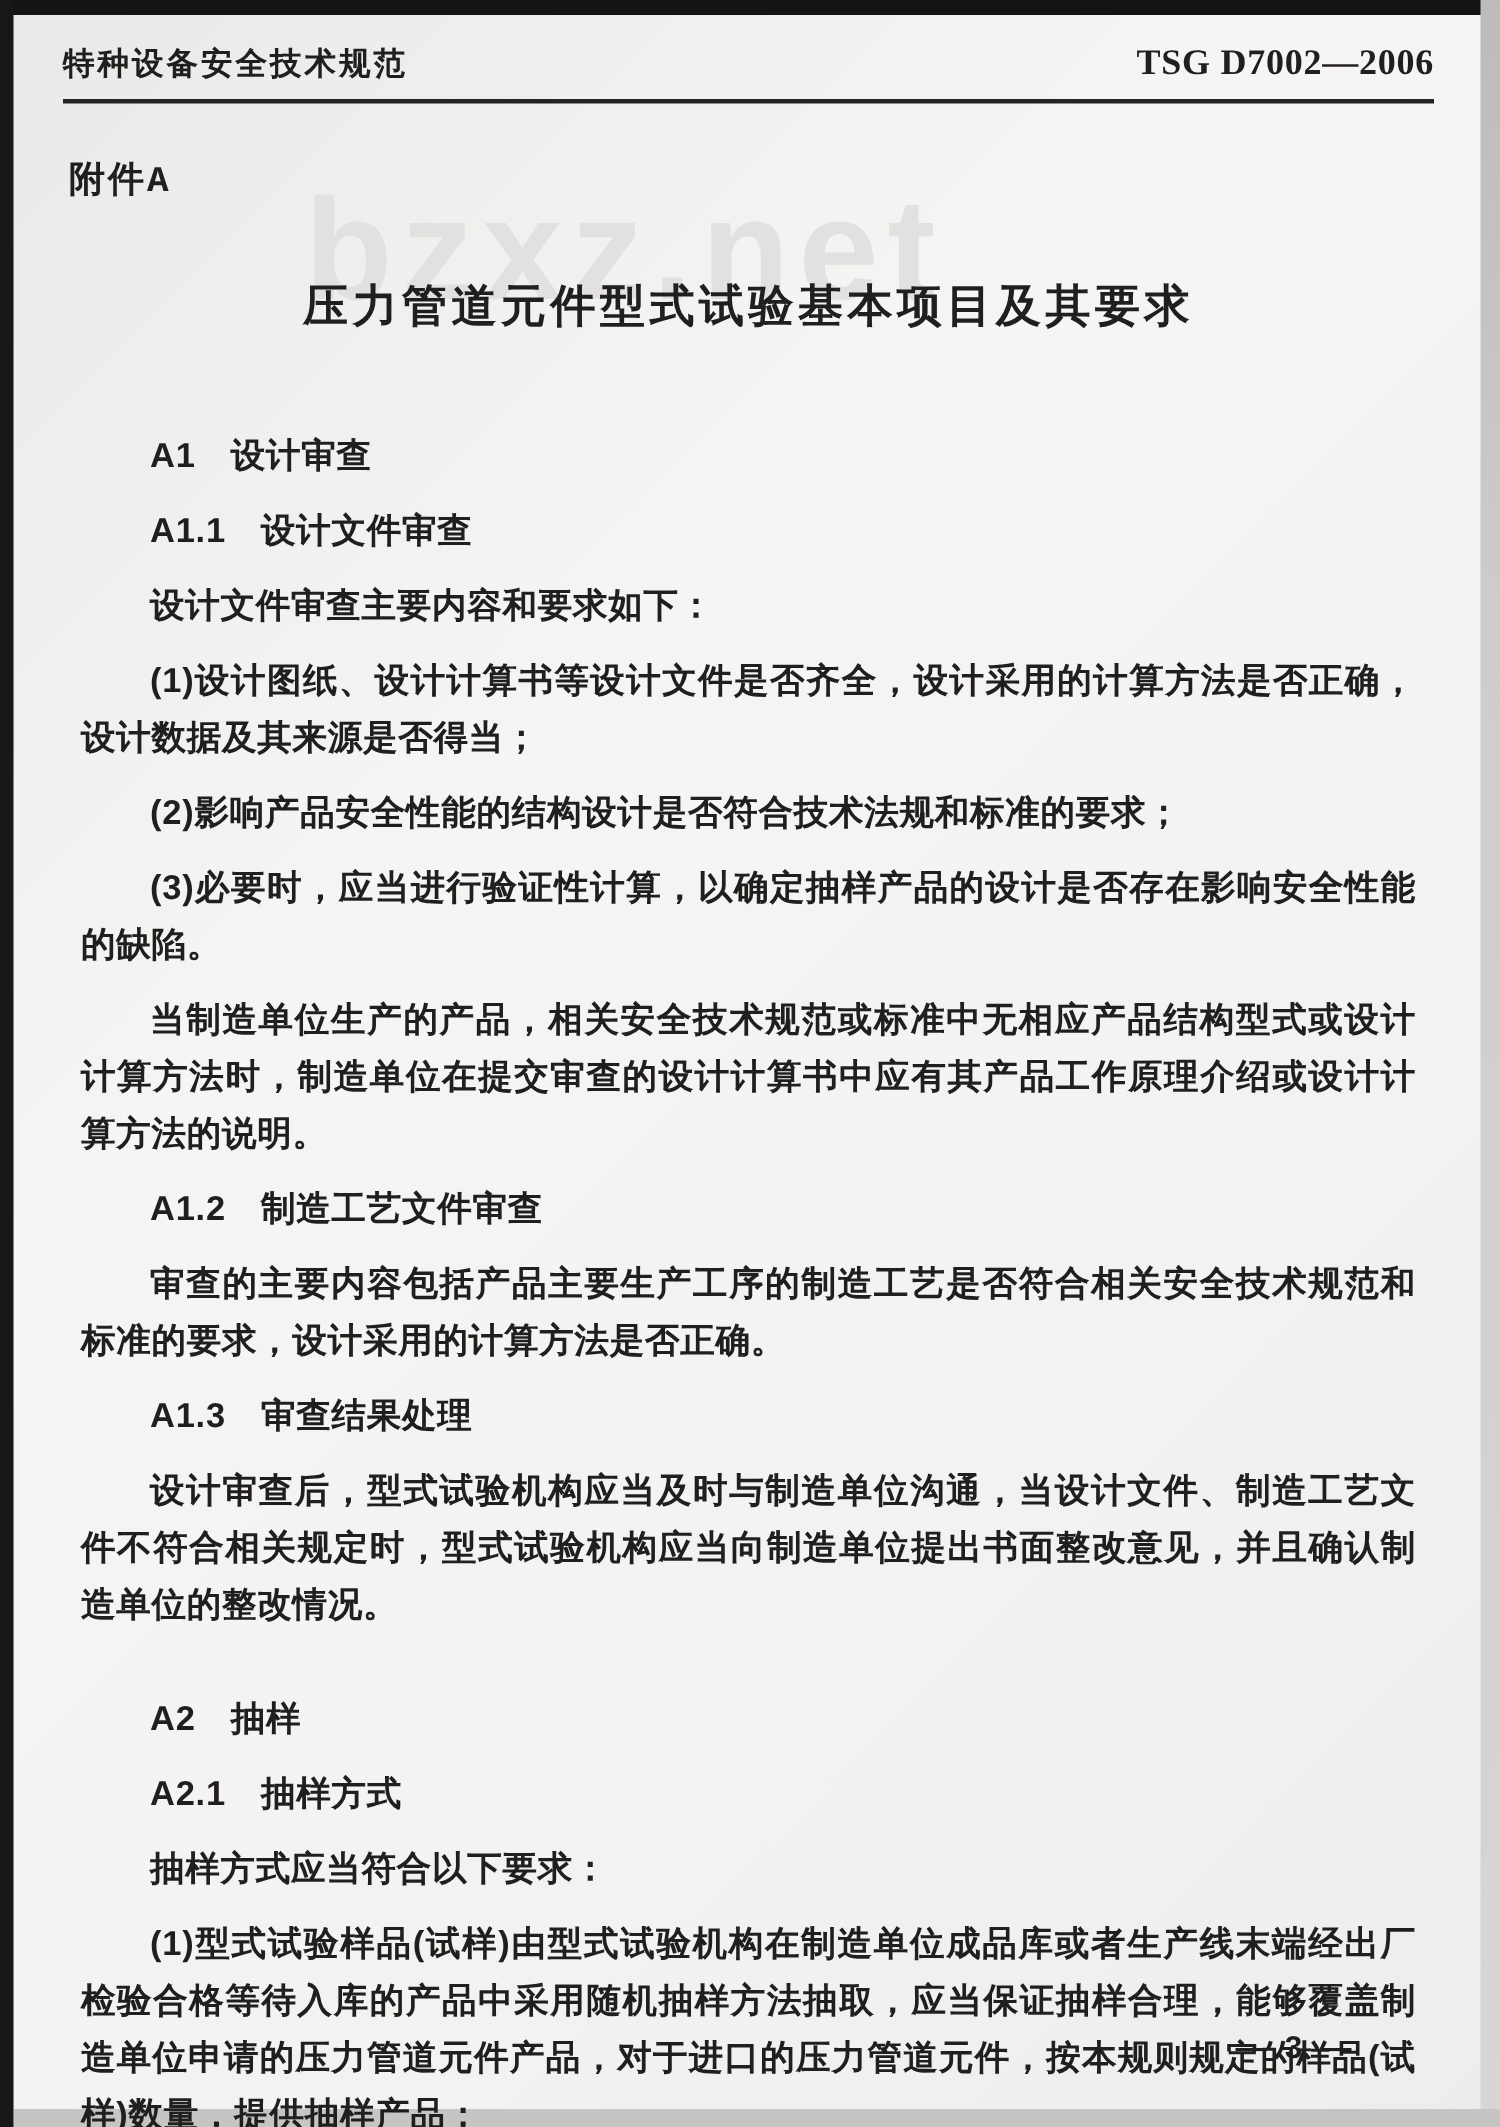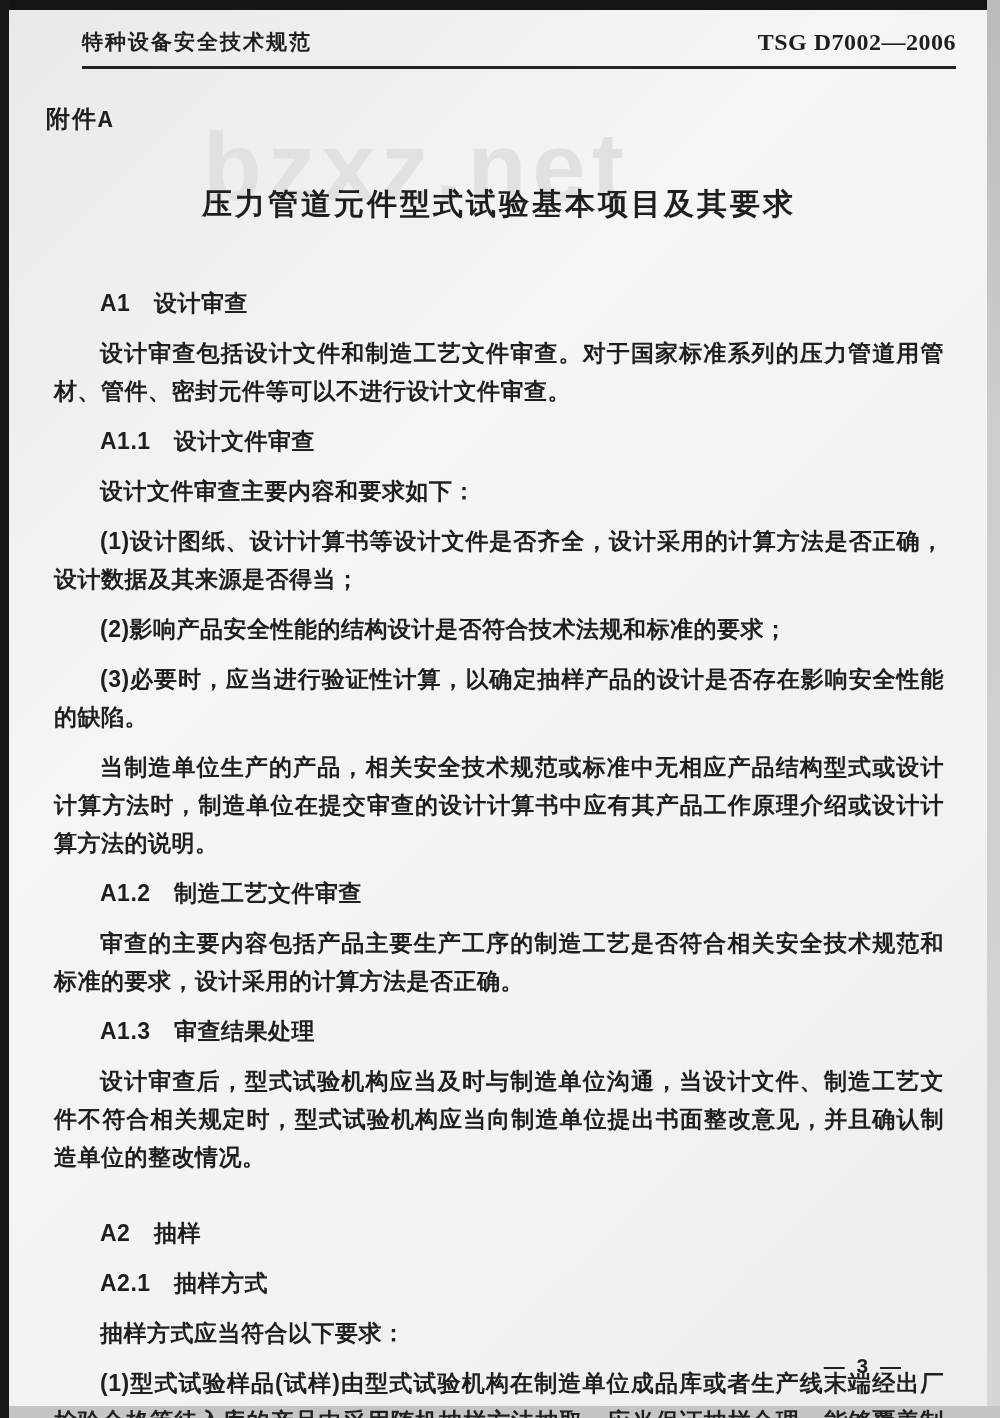"特种设备安全技术规范" .page-header { margin-left: 40px -> none }
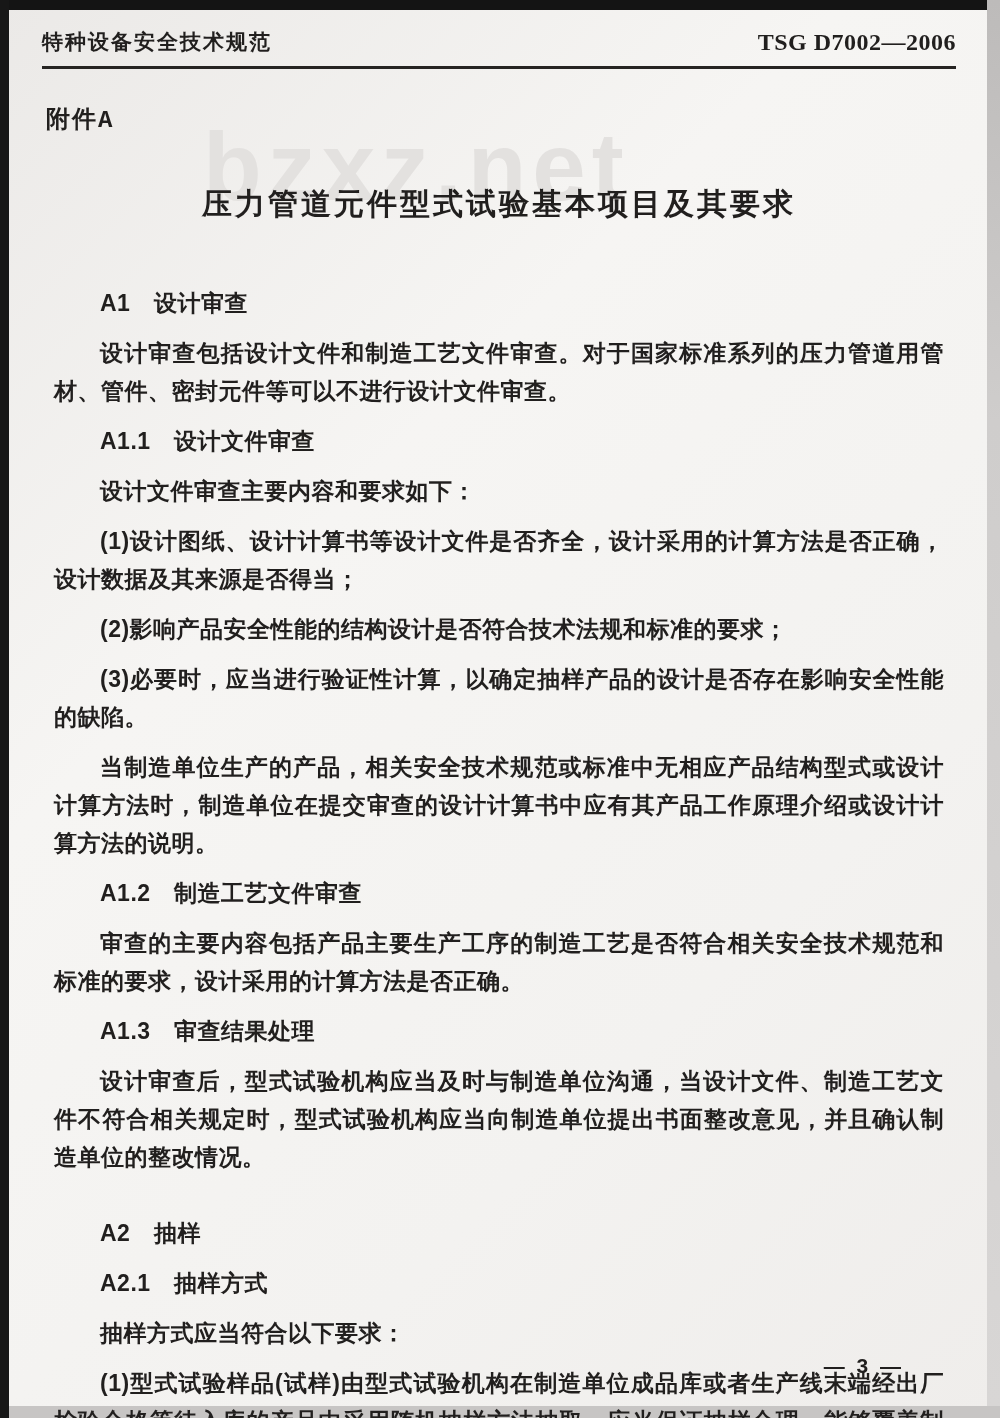"设计审查包括设计文件和制造工艺文件审查。对于国家标准系列的压力管道用管材、管件、" div.block { html: <div>设计审查包括设计文件和制造工艺文件审查。对于国家标准系列的压力管道用管材、管件、密封元件等可以不进行设计文件审查。</div> -> none }
